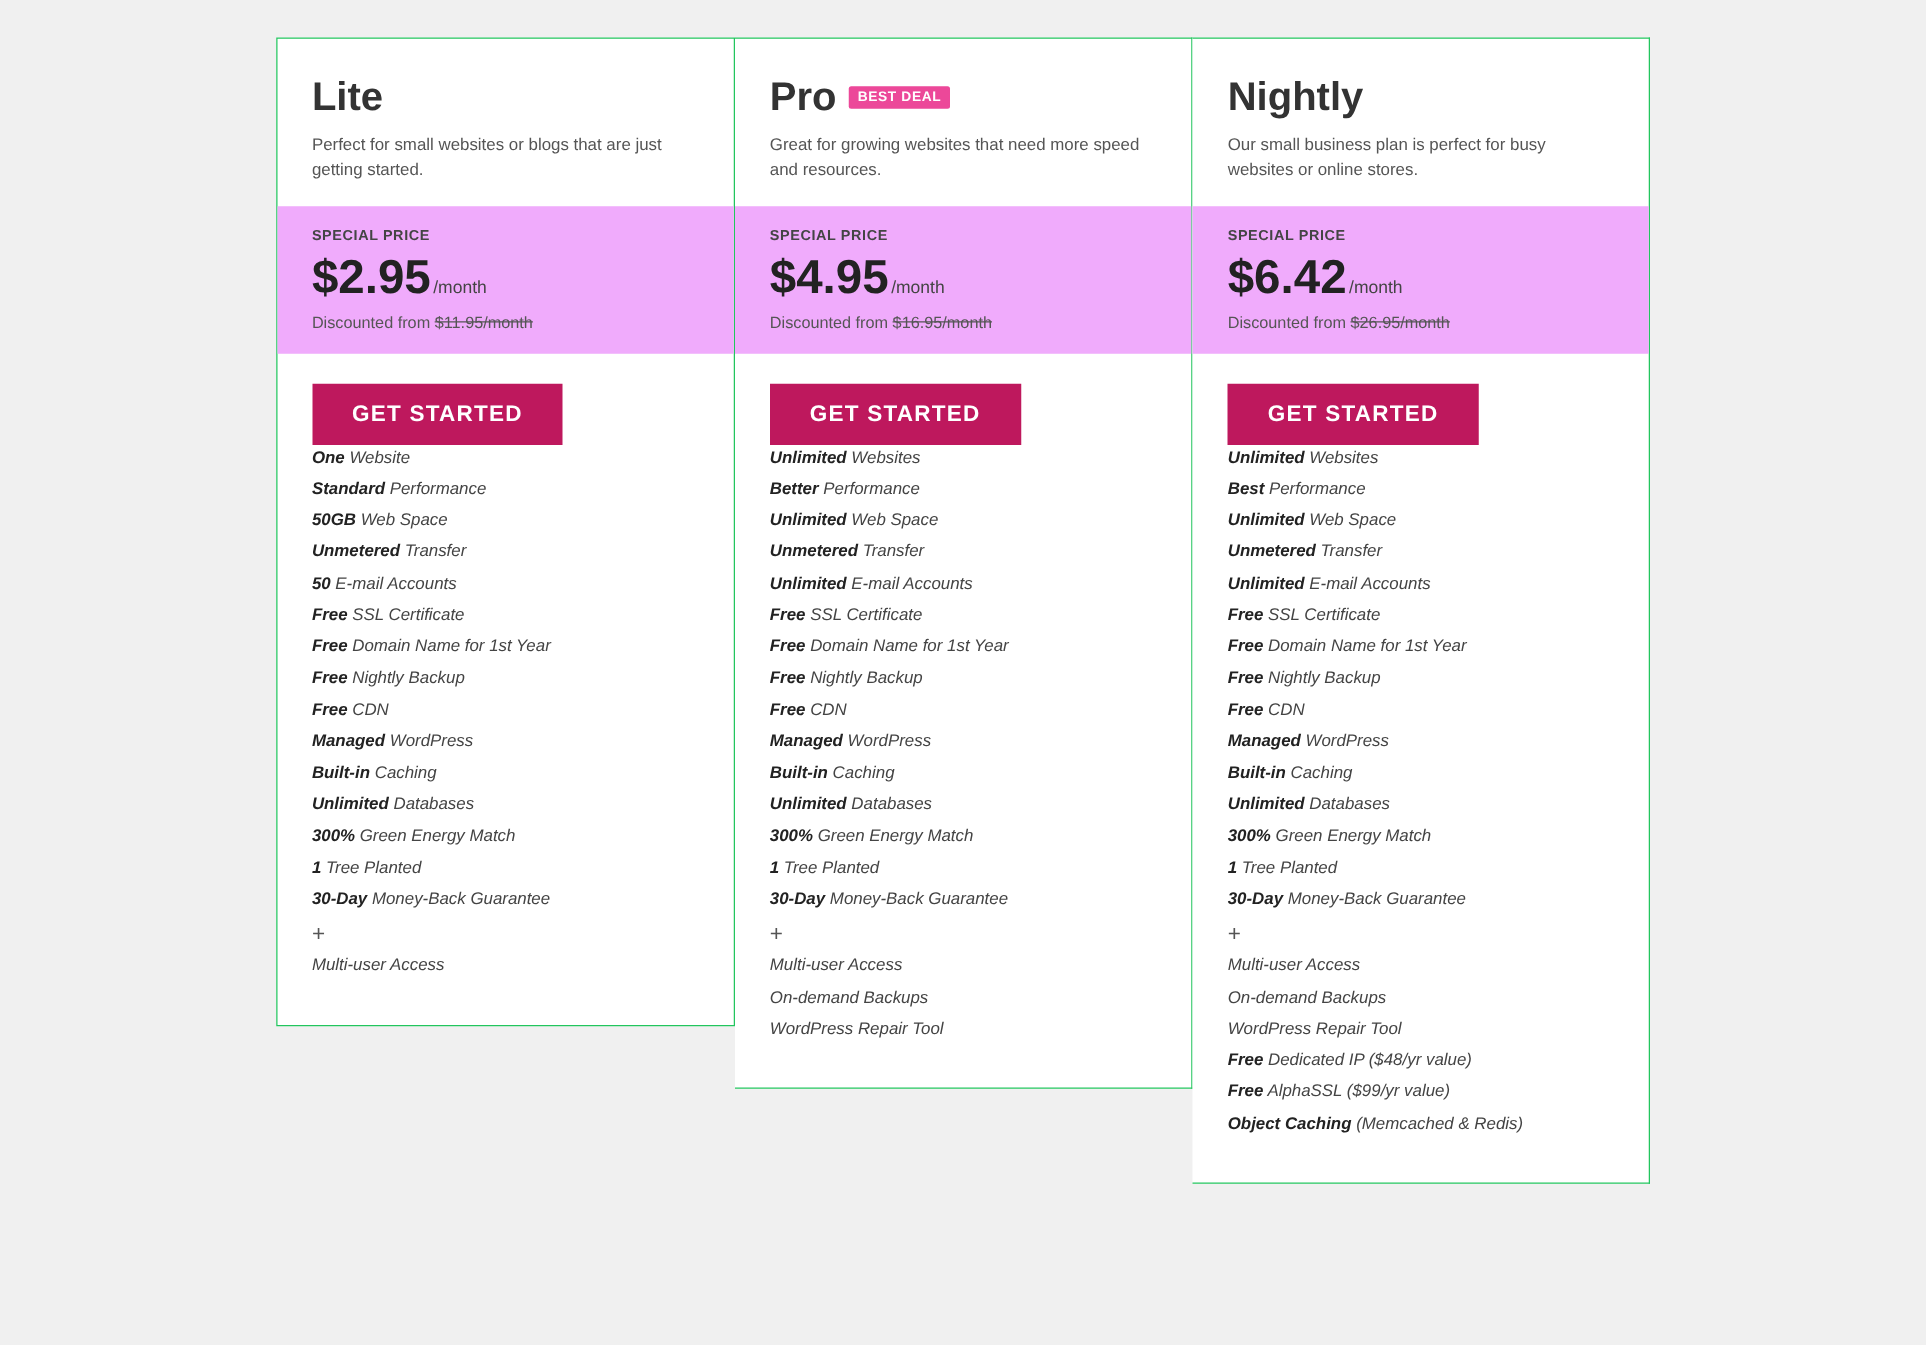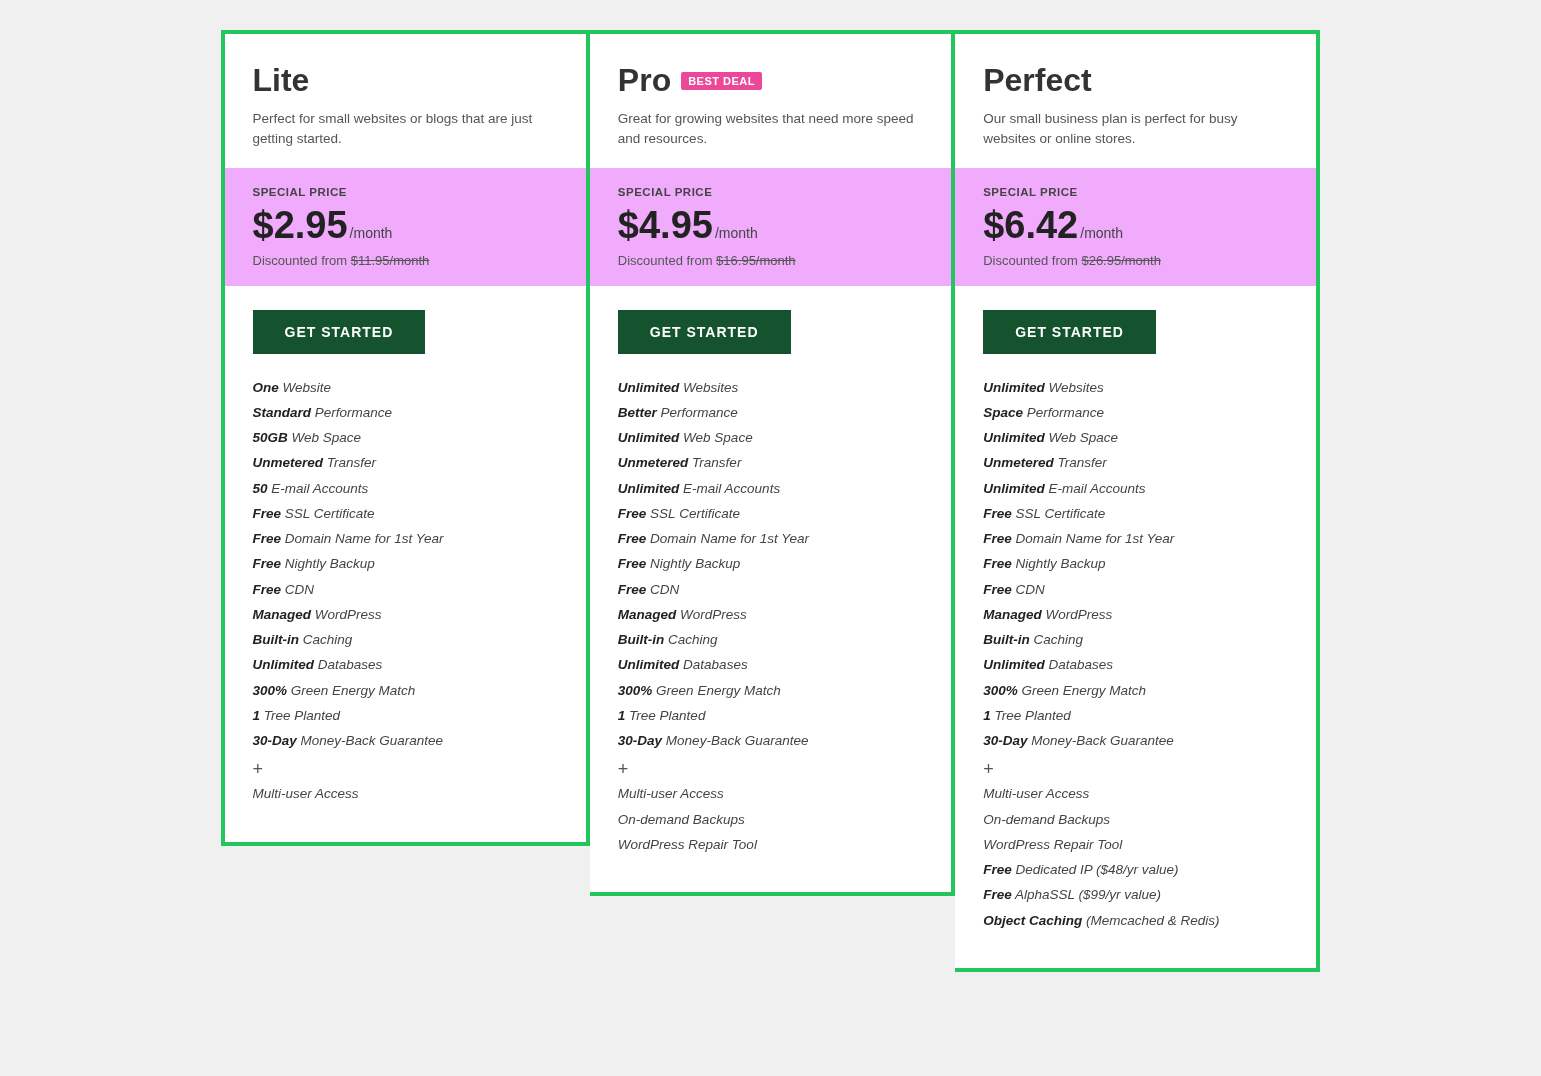"Lite" .plan-card { border: 4px solid #22c55e -> 1px solid #22c55e }
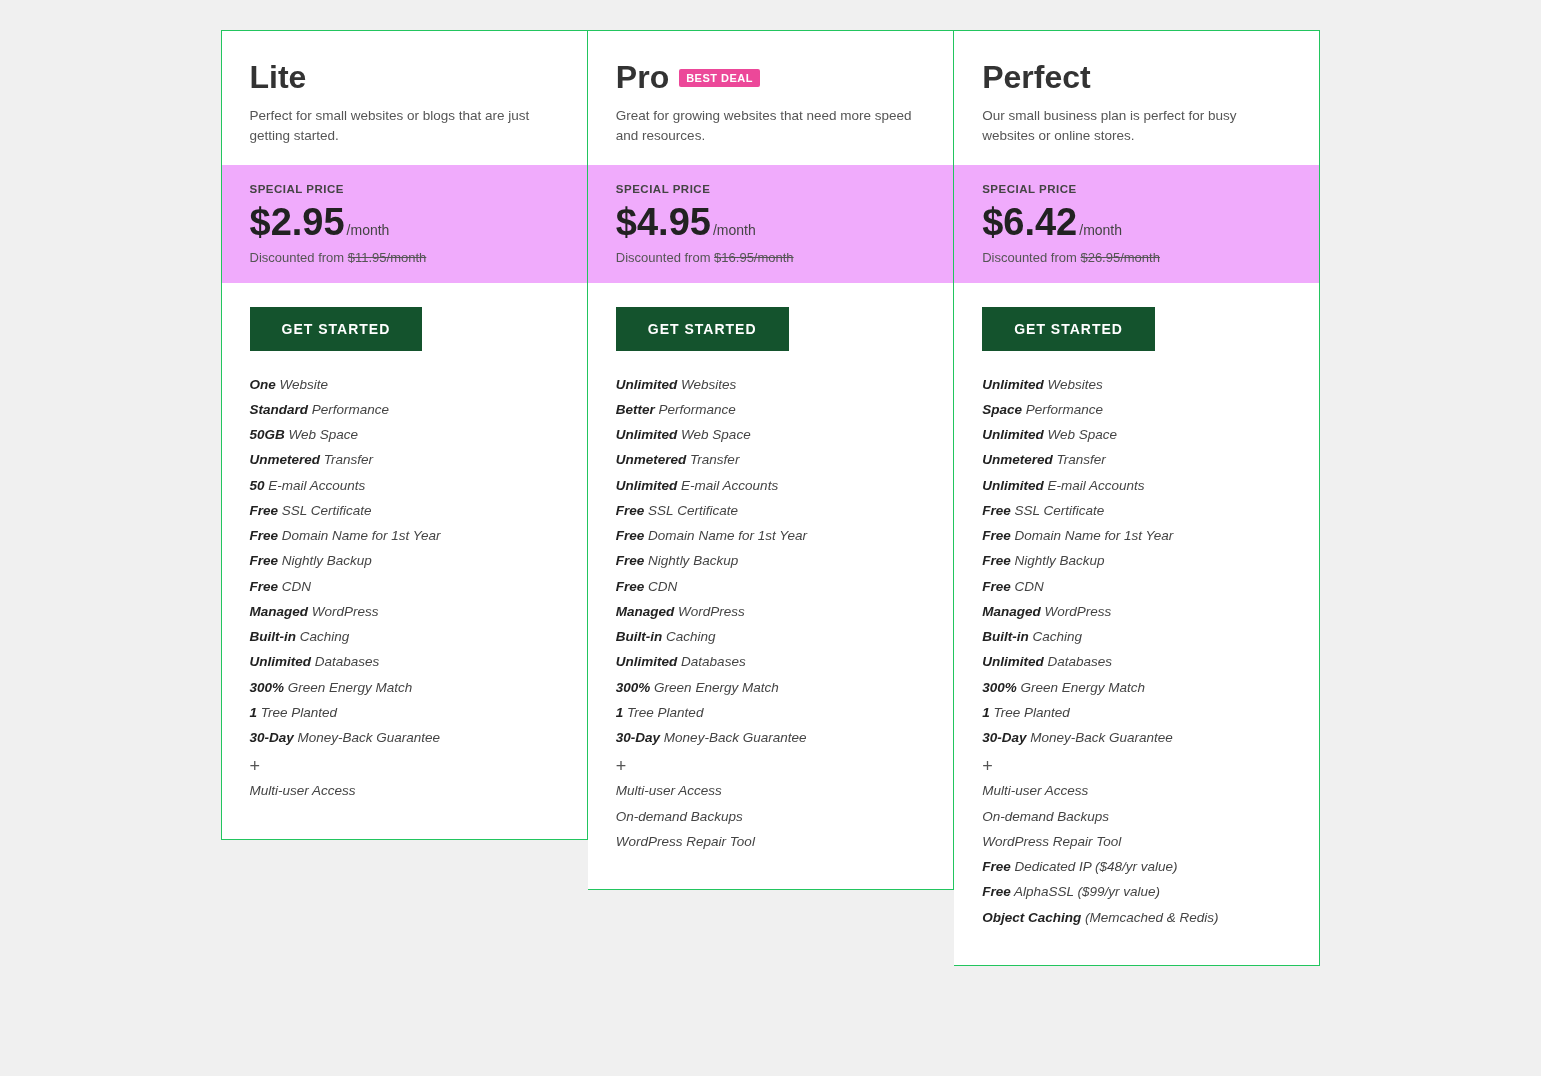"Perfect" span { text: Perfect -> Nightly }
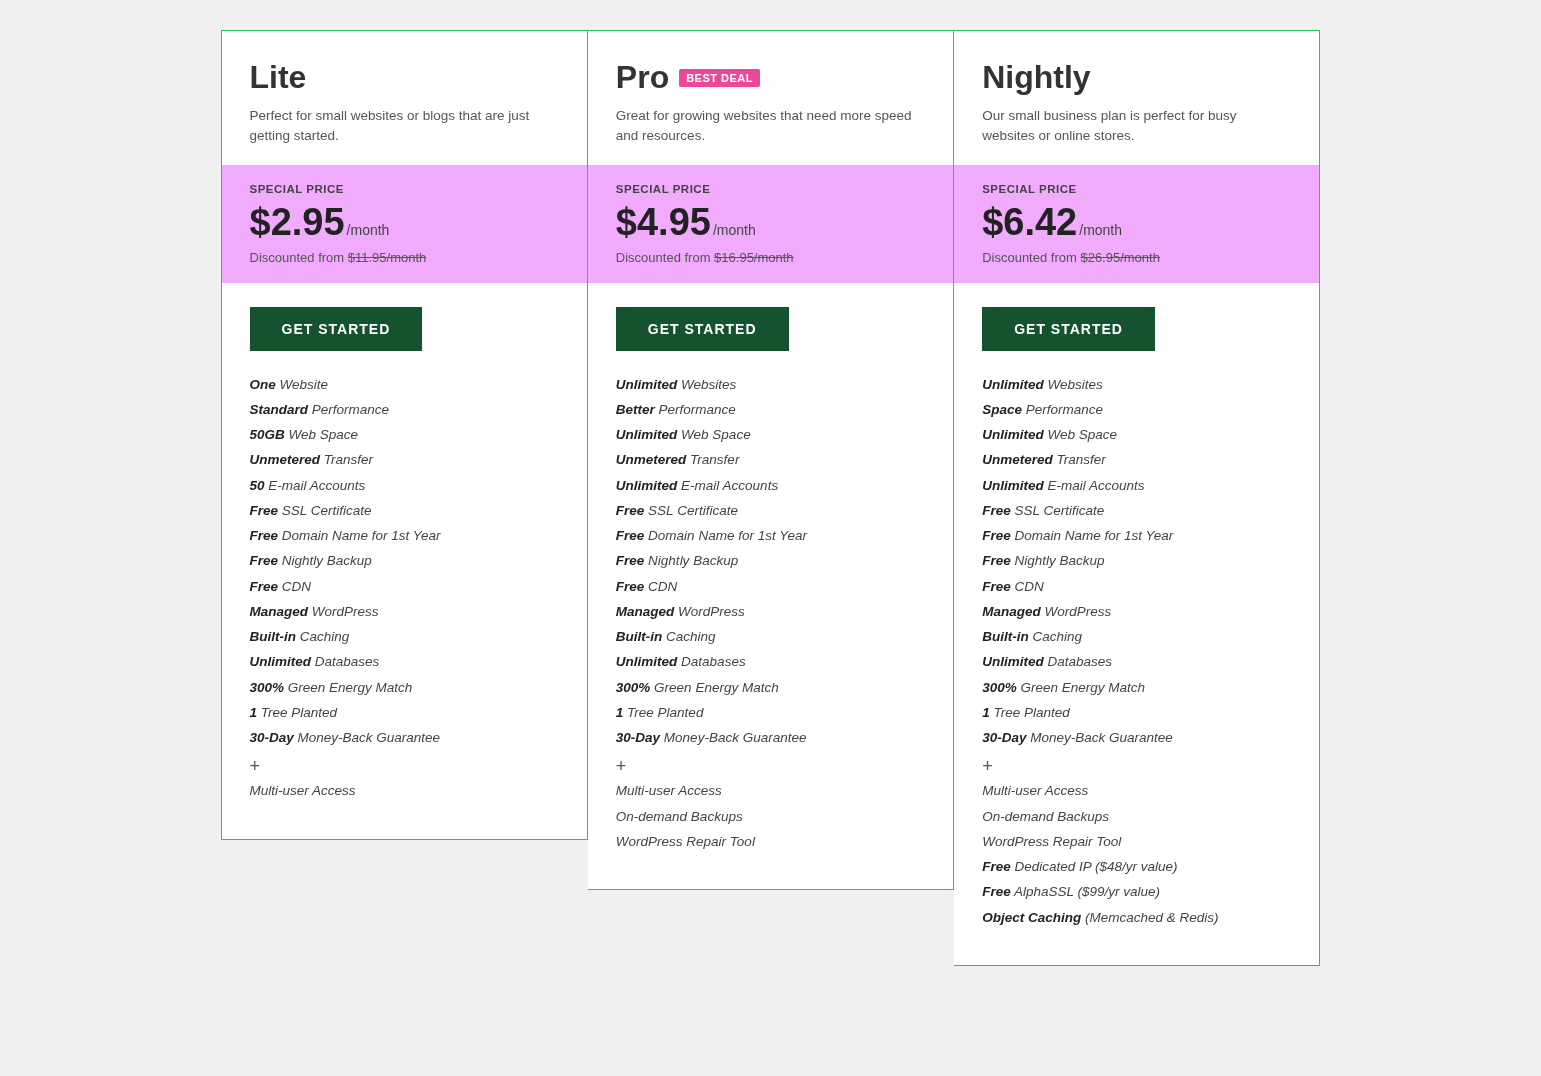"GET STARTED" .get-started-btn { background: #14532d -> #be185d; font-size: 14px -> 18px; margin-bottom: 24px -> none }
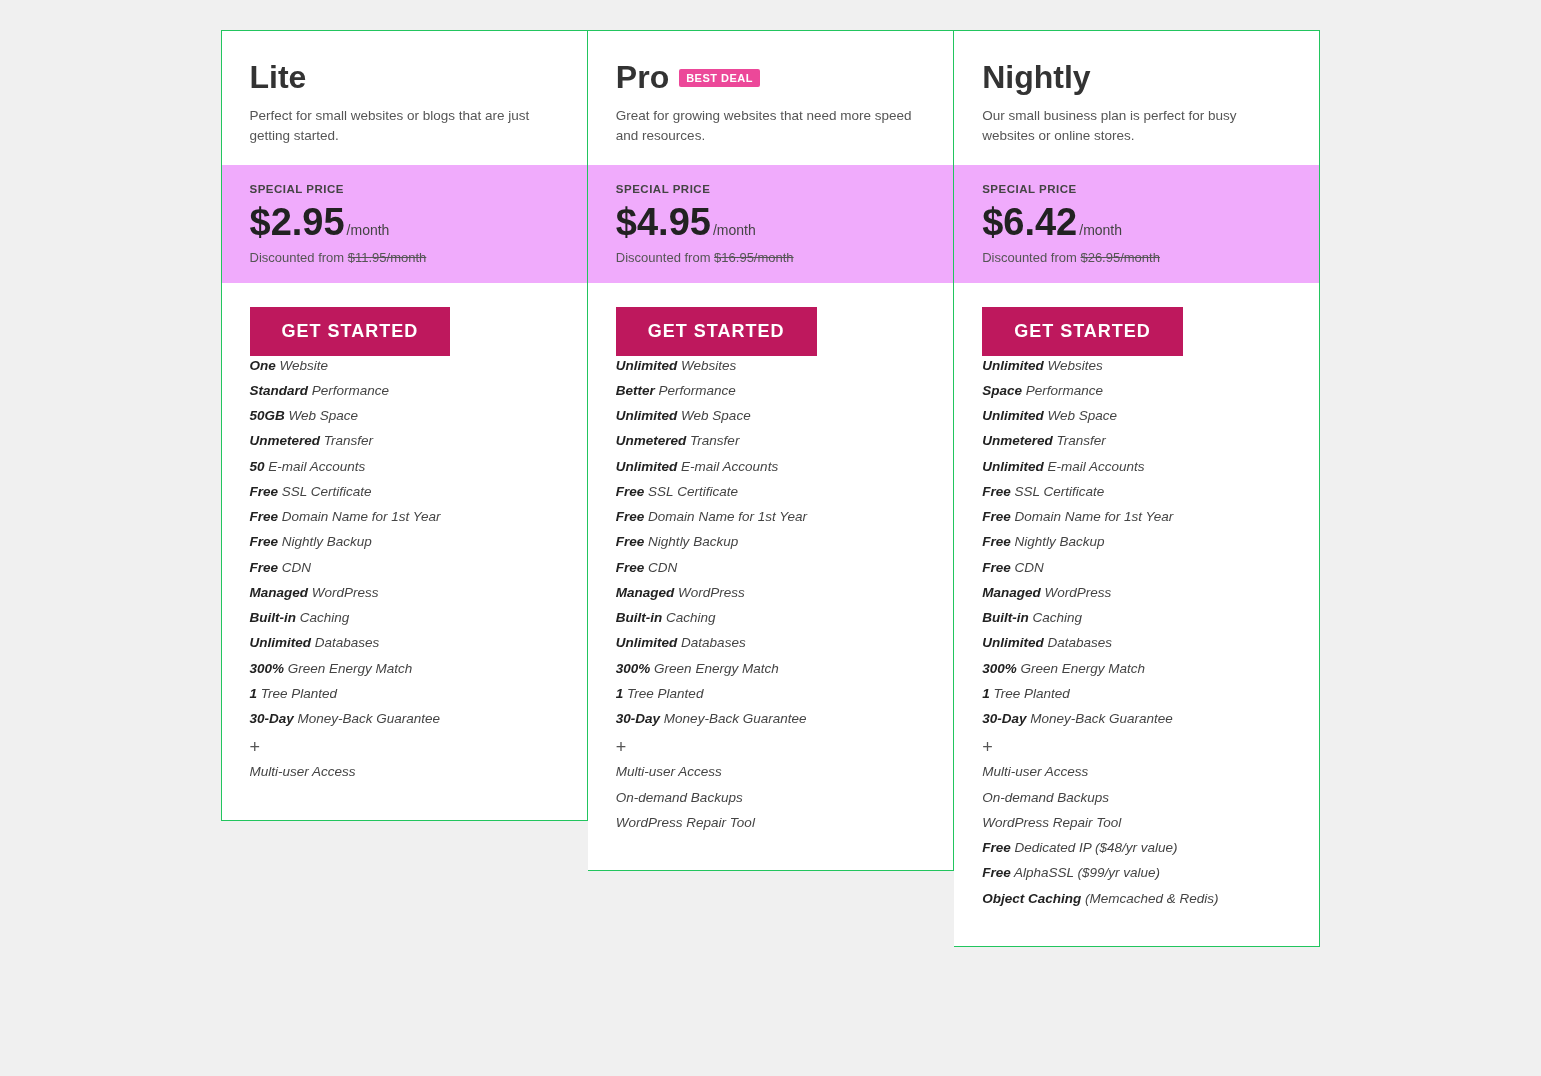"Space" span.bold { text: Space -> Best }
